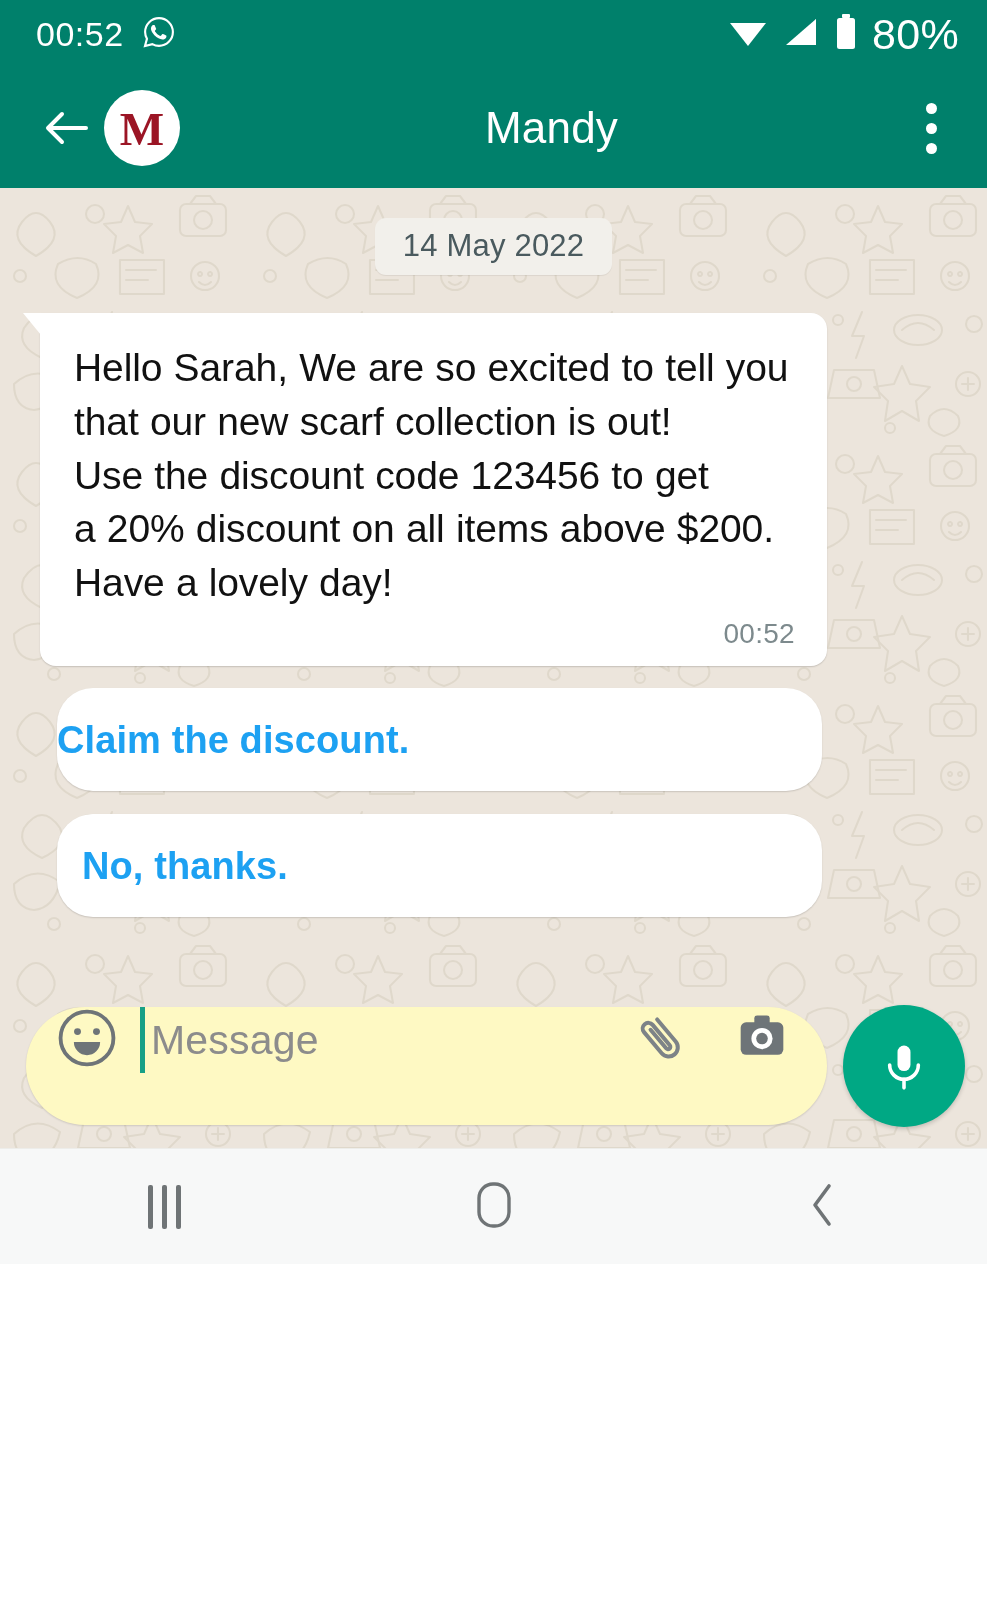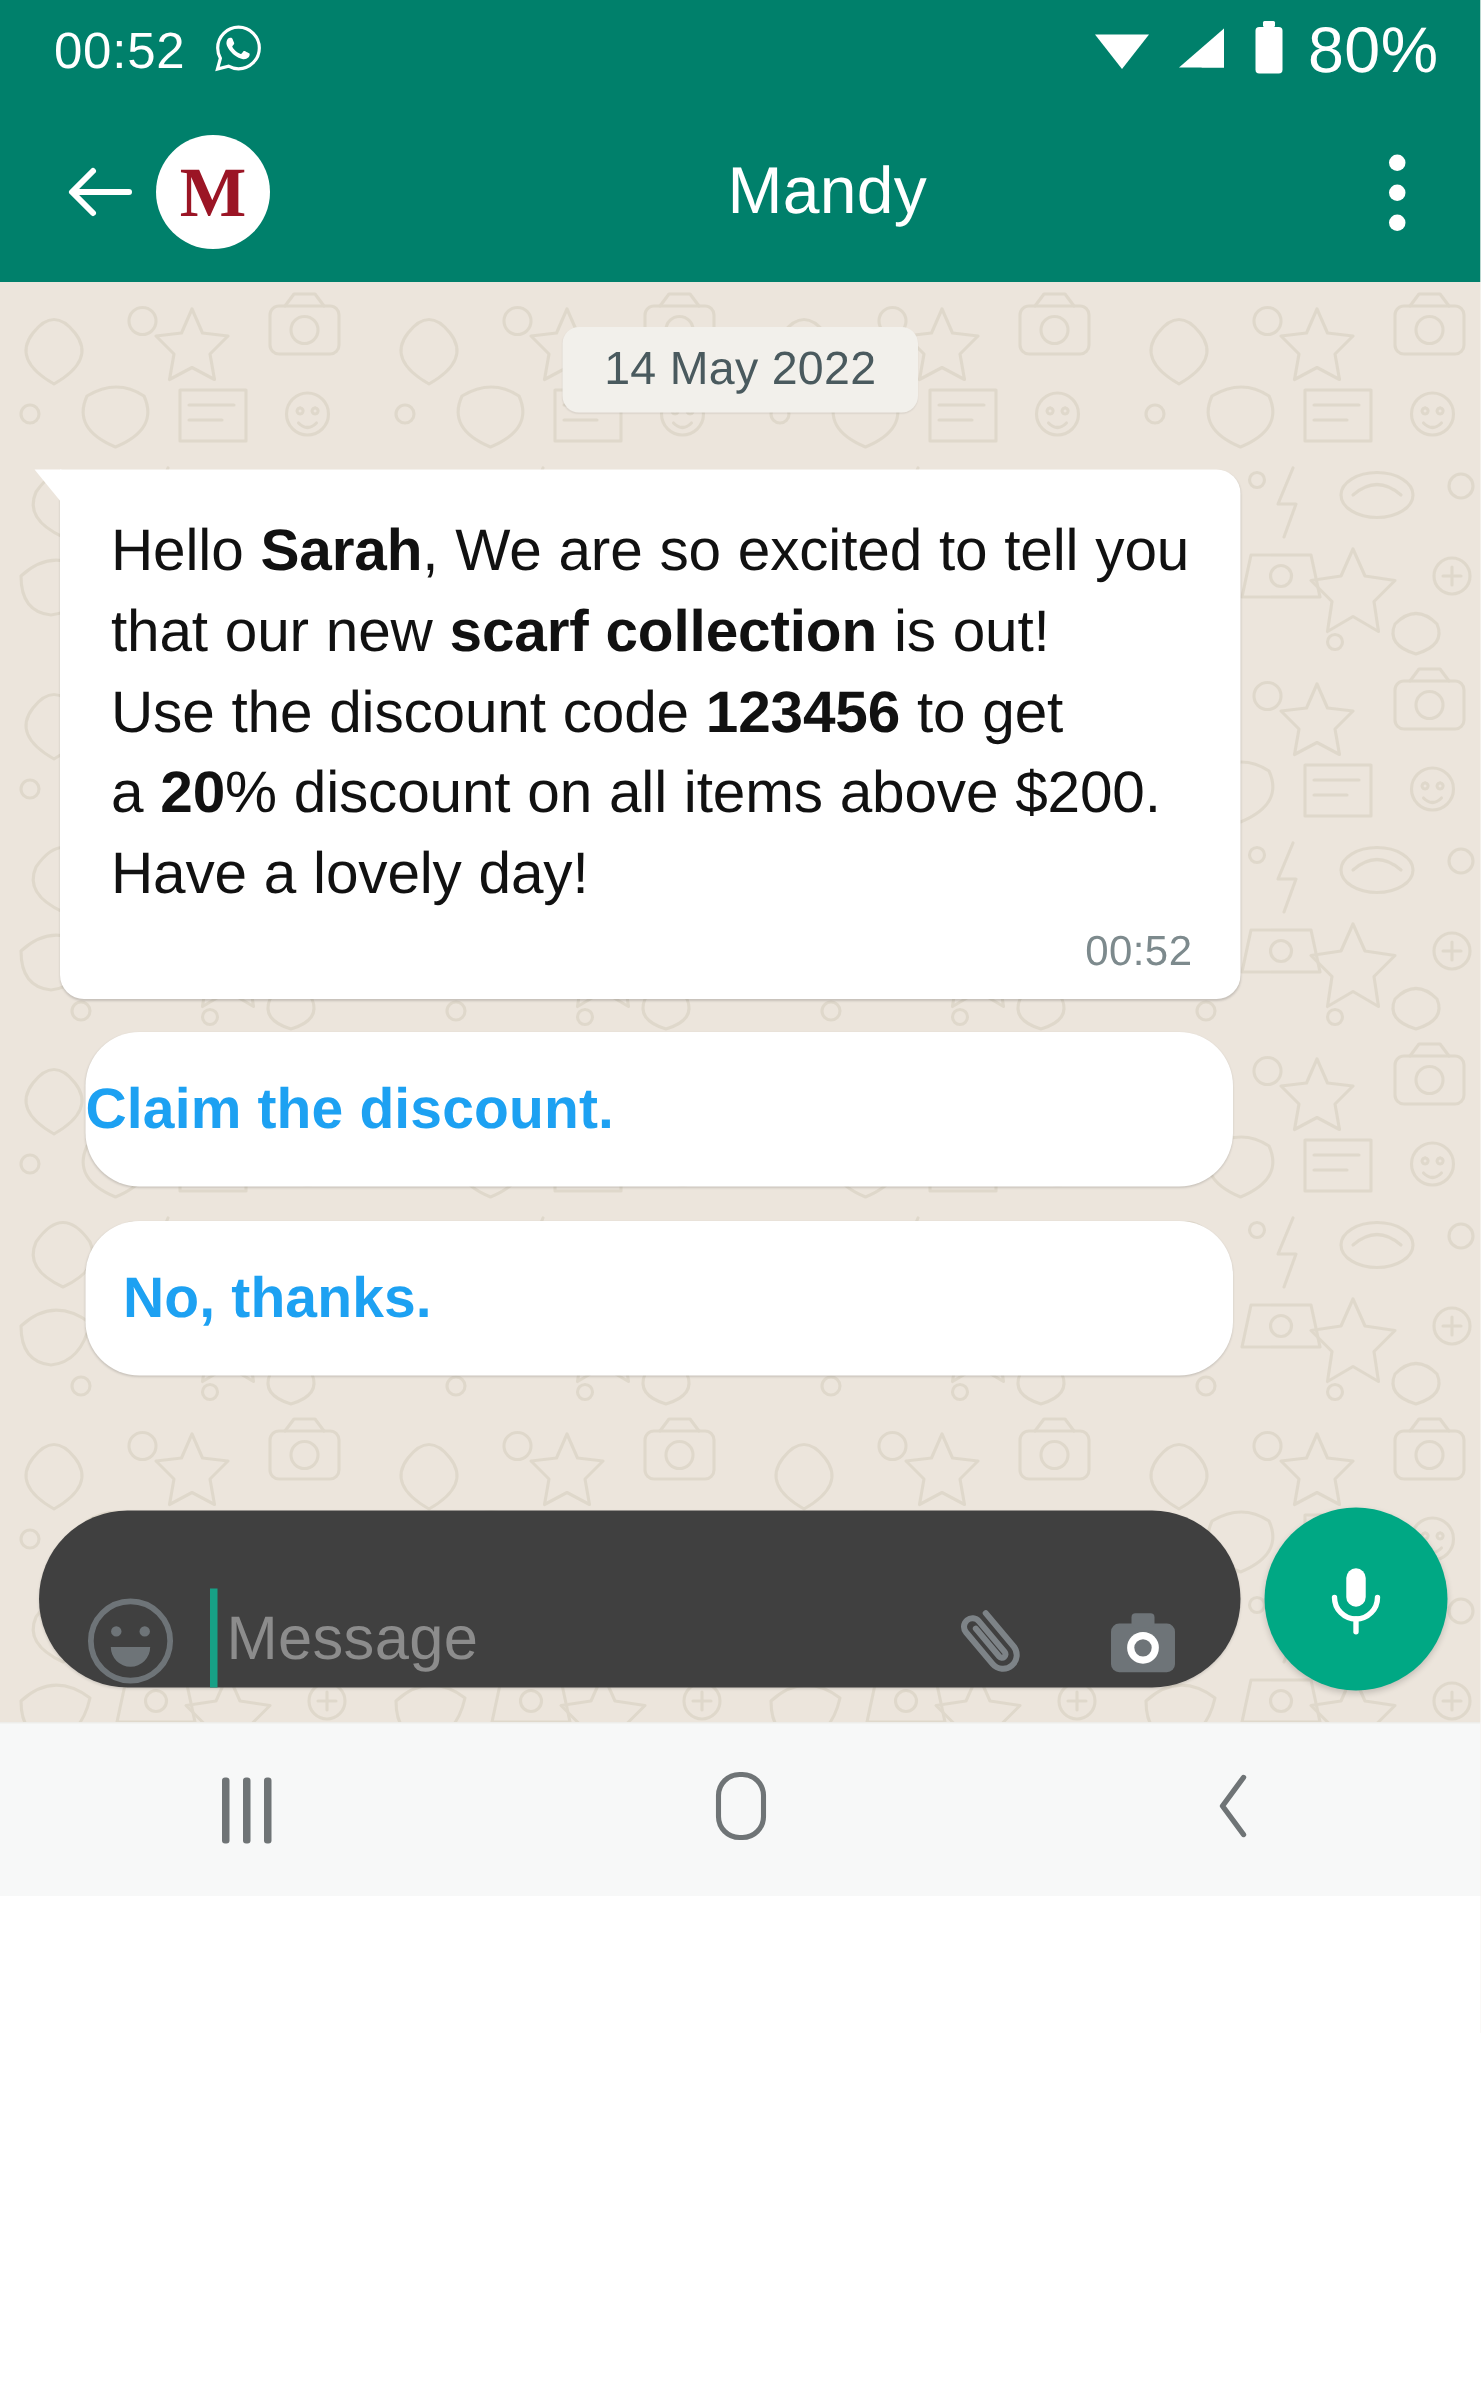"Sarah" #message-text b { font-weight: 700 -> 400 }
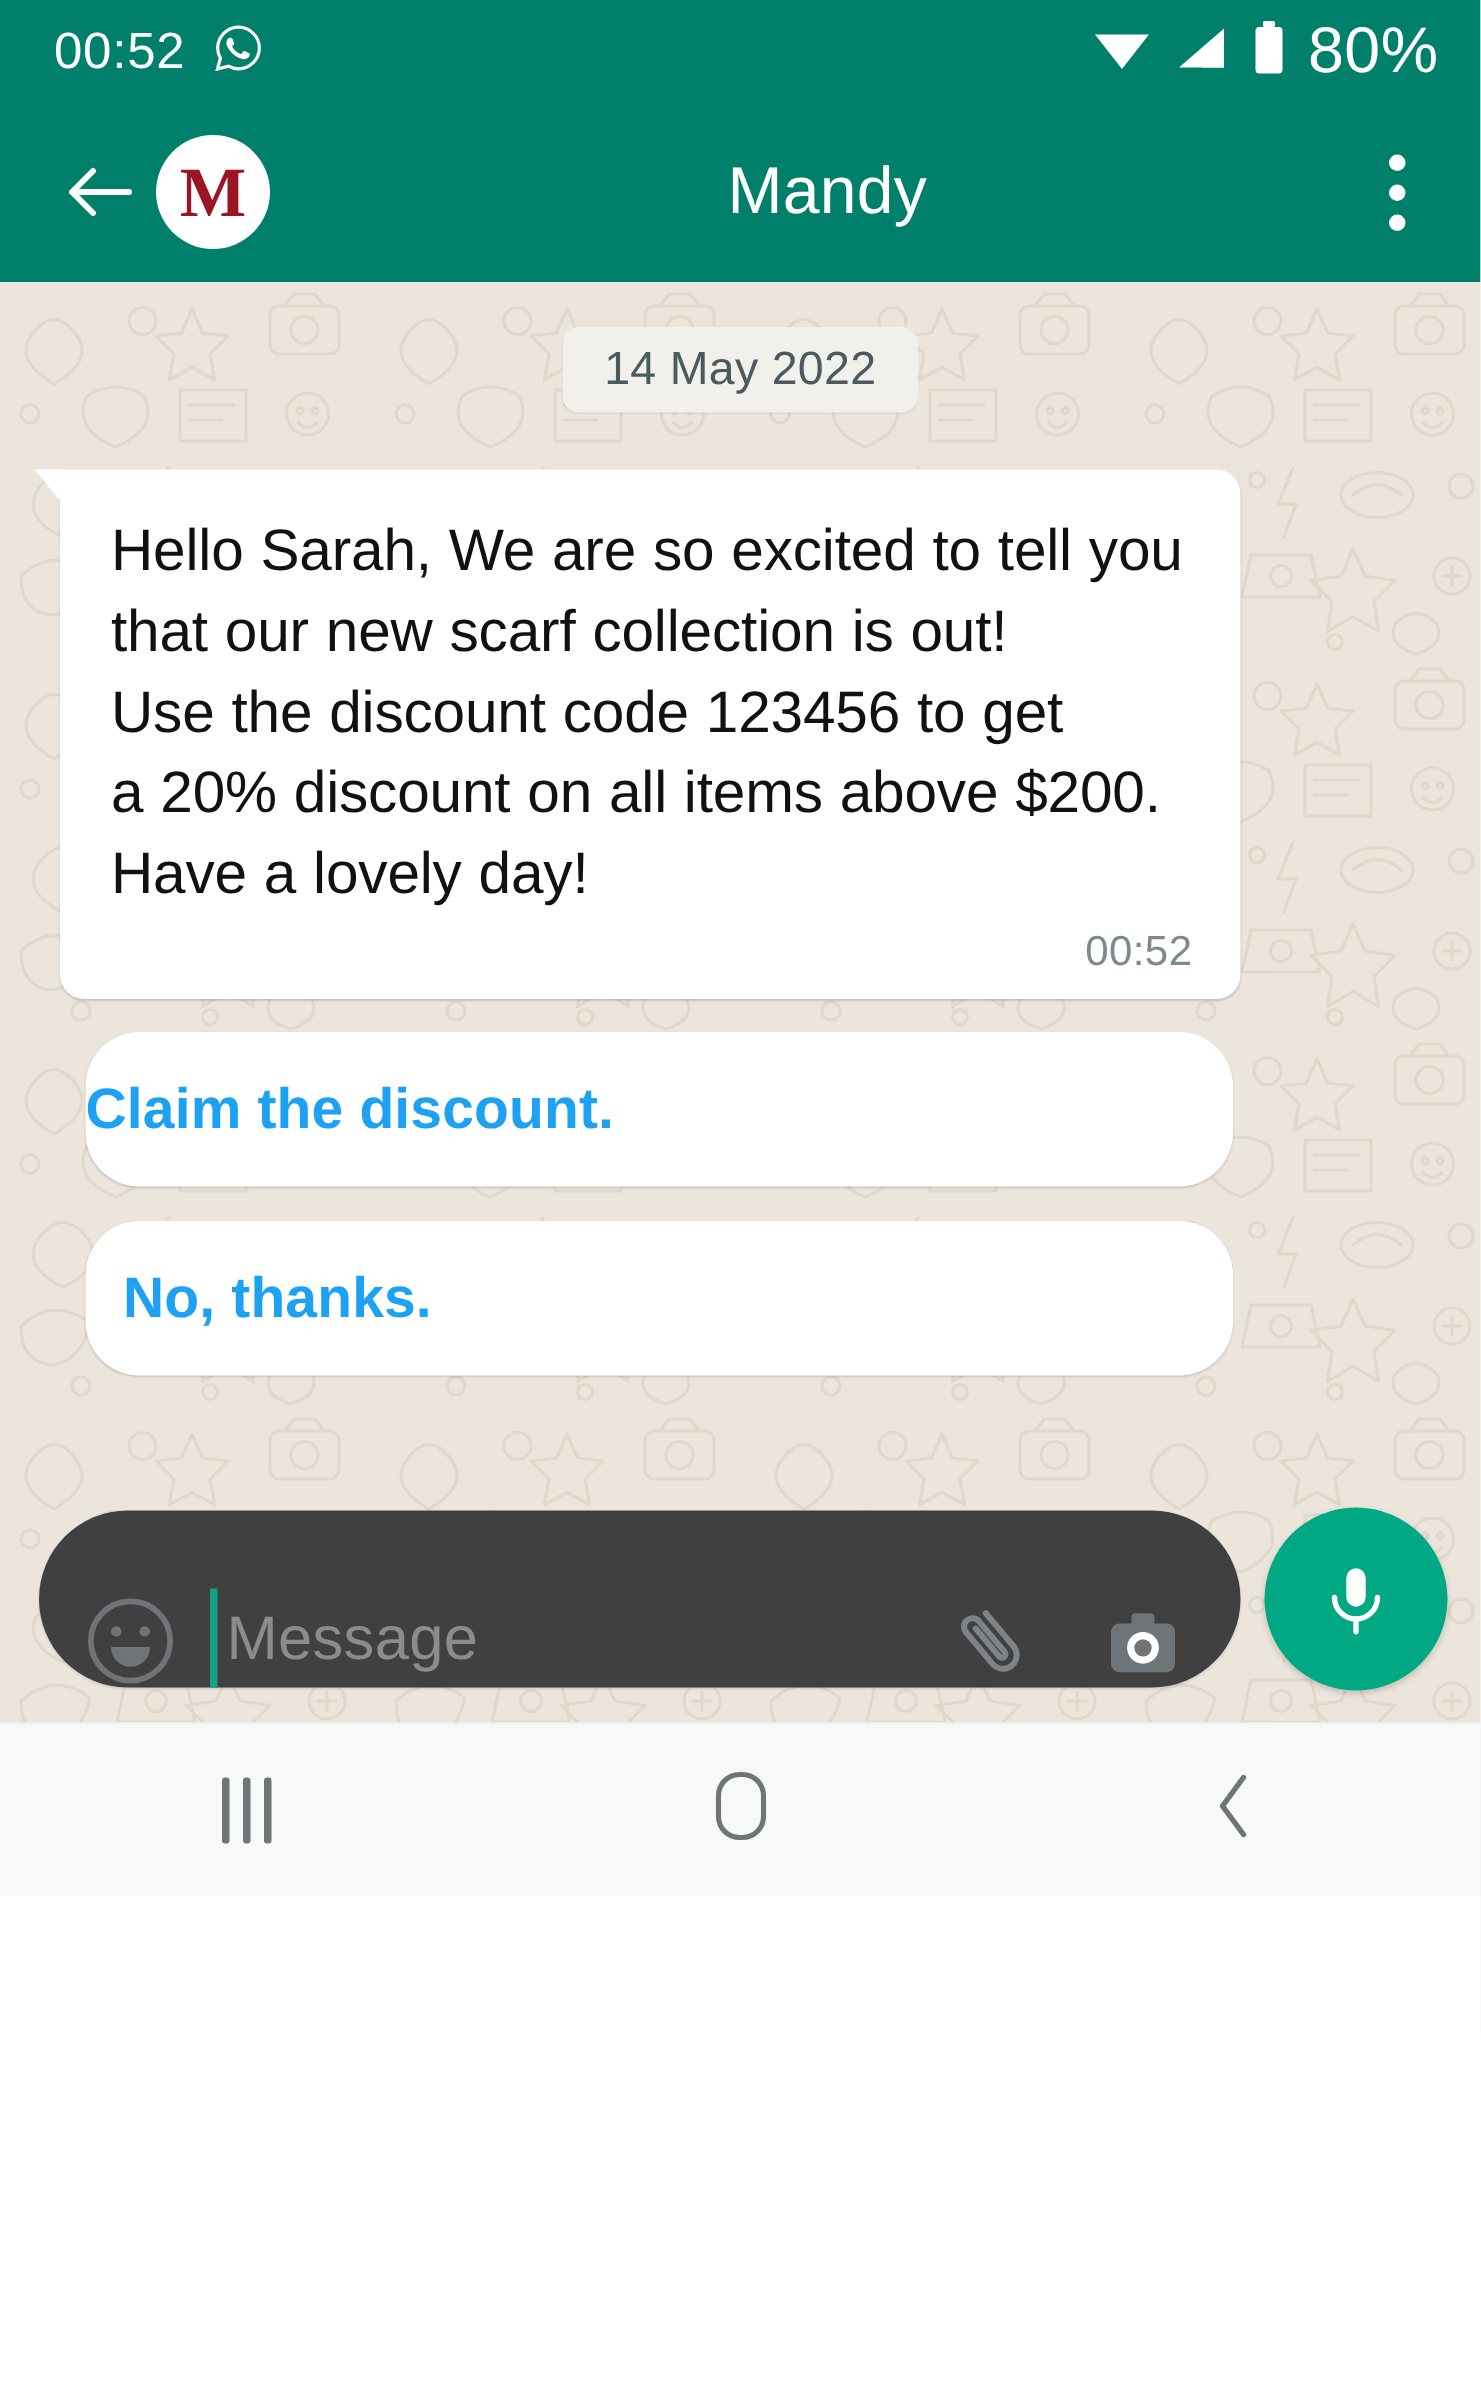"Message" #input-pill { align-items: flex-end -> flex-start; background: #404040 -> #fef9c3 }
